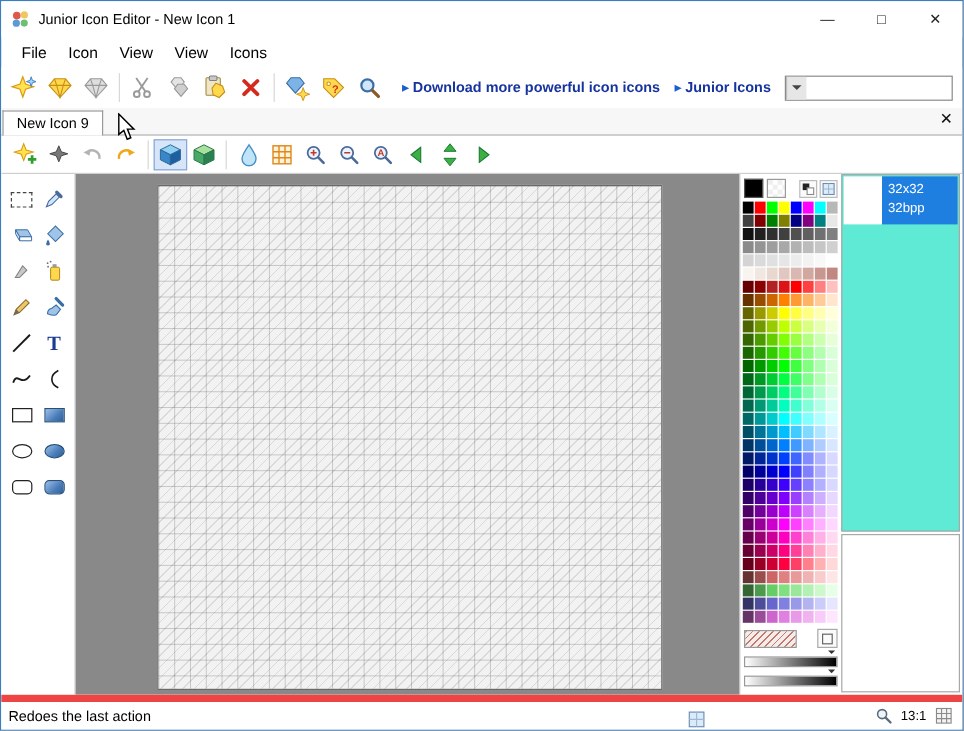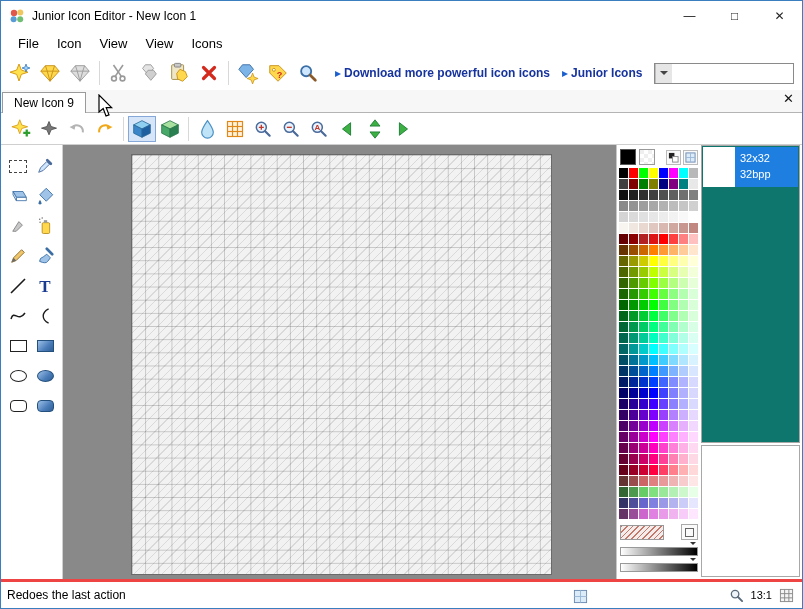"32x32" .listbox { background: #0f766e -> #5eead4 }
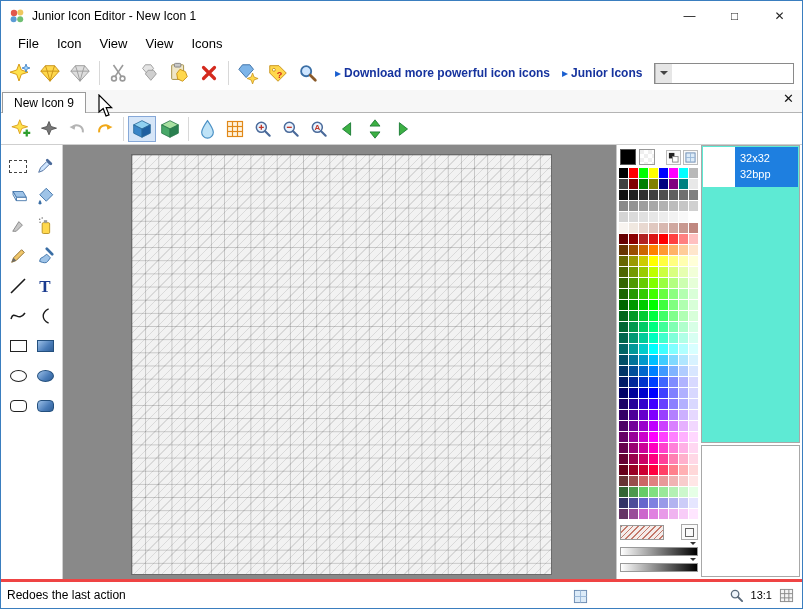"Redoes the last action" .statusbar { border-top: 3px solid #ef4444 -> 6px solid #ef4444 }
